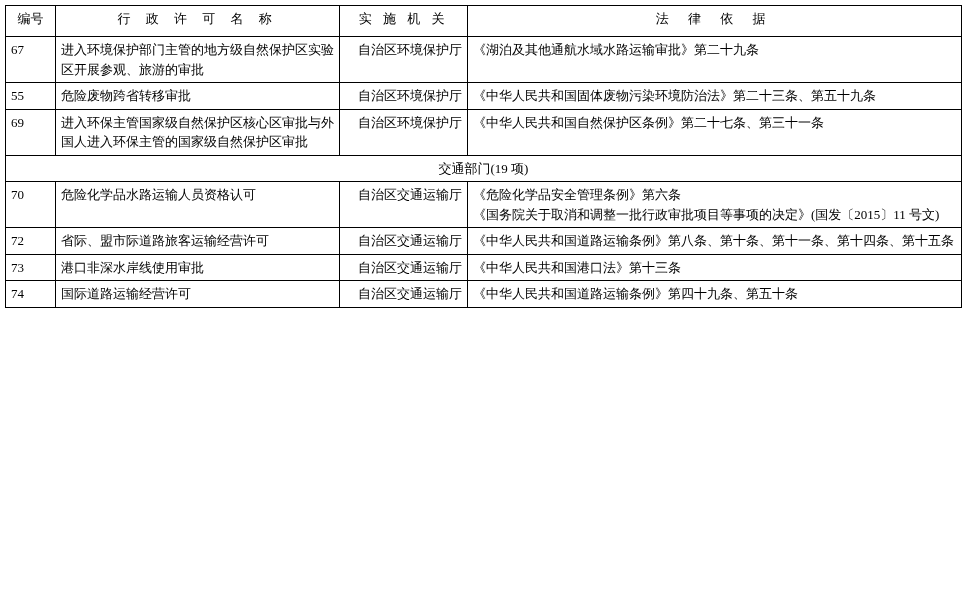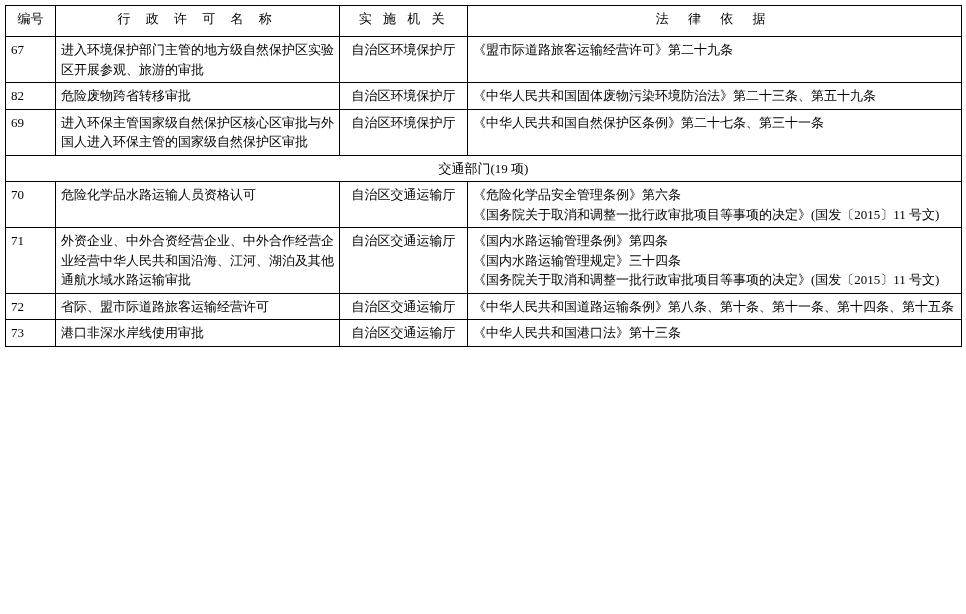"自治区环境保护厅" td.cell-org { text-align: center -> right }
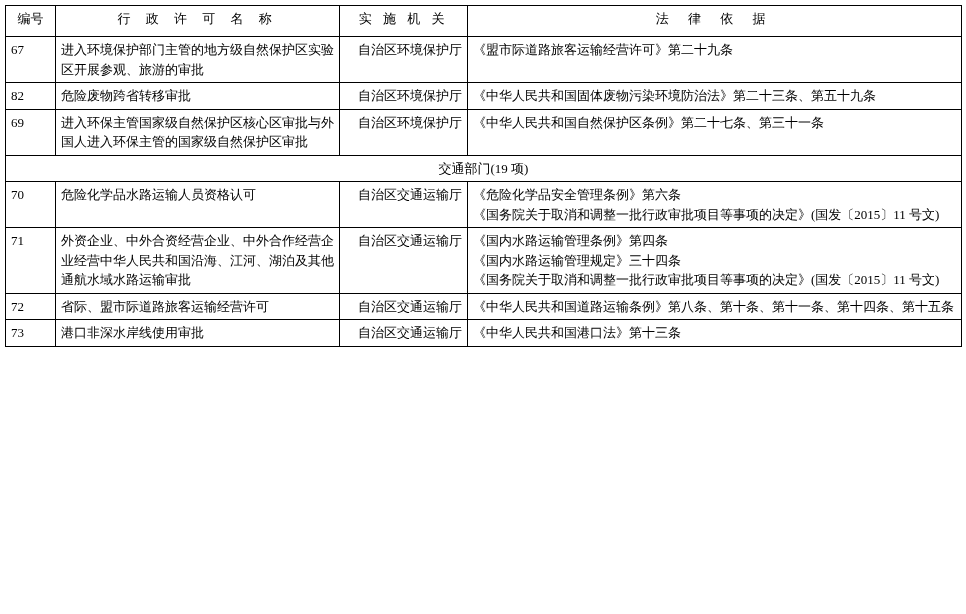"《盟市际道路旅客运输经营许可》第二十九条" span.law-line { text: 盟市际道路旅客运输经营许可 -> 湖泊及其他通航水域水路运输审批 }
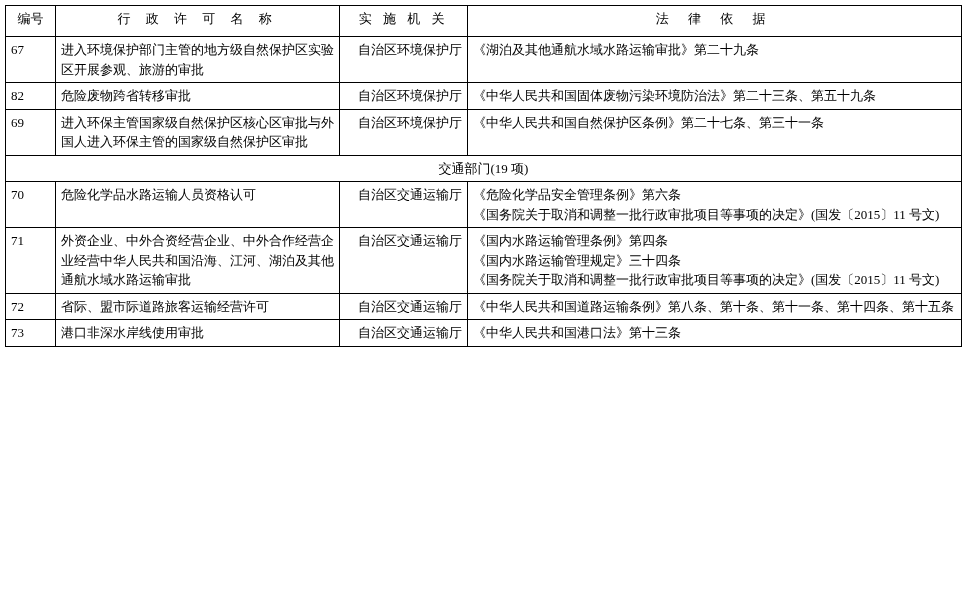"82" td.cell-num { text: 82 -> 55 }
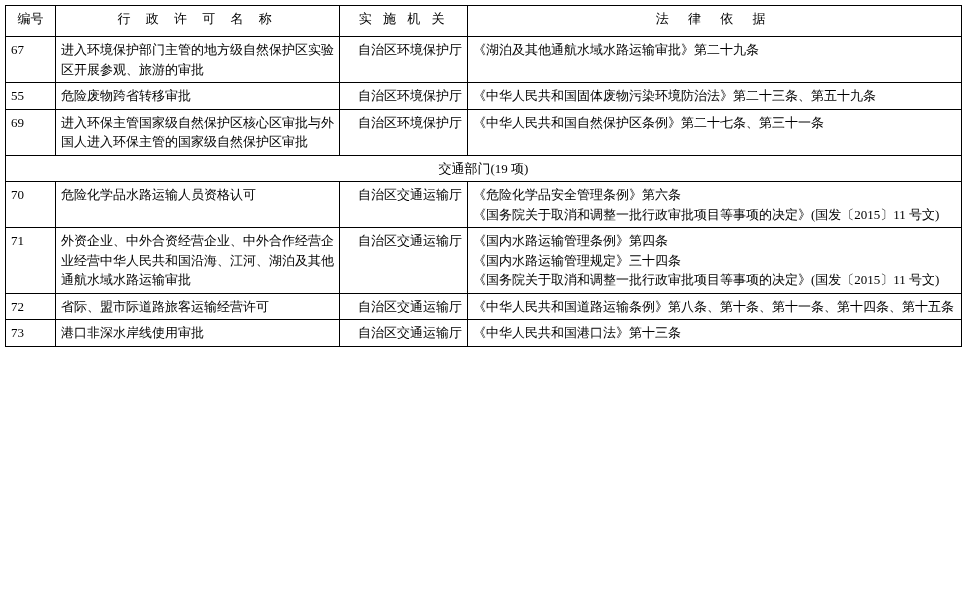"71" tr { html: <tr> <td>71</td> <td>外资企业、中外合资经营企业、中外合作经营企业经营中华人民共和国沿海、江河、湖泊及其他通航水域水路运输审批</td> <td>自治区交通运输厅</td> <td> <span>《国内水路运输管理条例》第四条</span> <span>《国内水路运输管理规定》三十四条</span> <span>《国务院关于取消和调整一批行政审批项目等事项的决定》(国发〔2015〕11 号文)</span> </td> </tr> -> none }
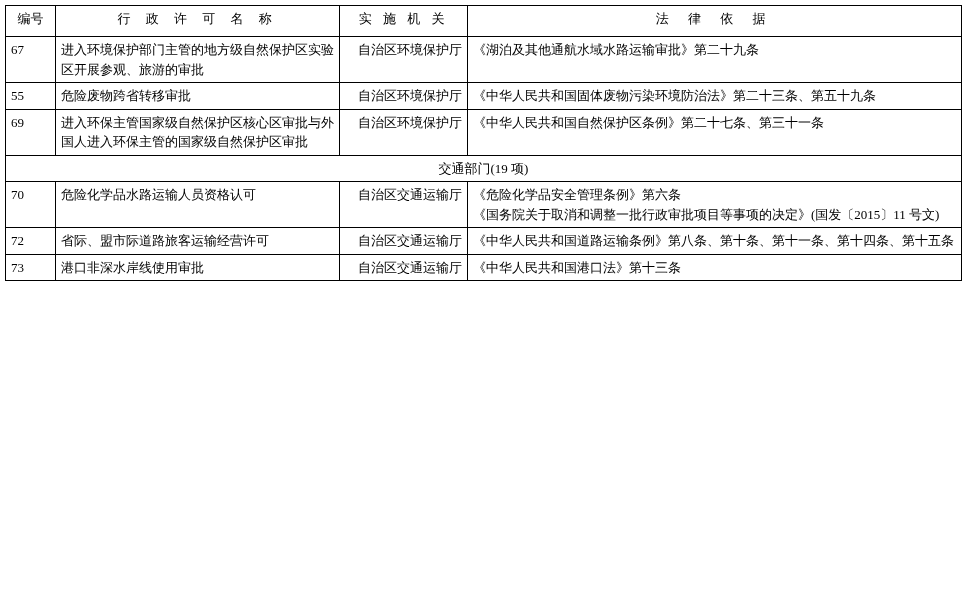"74" tr { html: none -> <tr> <td>74</td> <td>国际道路运输经营许可</td> <td>自治区交通运输厅</td> <td> <span>《中华人民共和国道路运输条例》第四十九条、第五十条</span> </td> </tr> }
